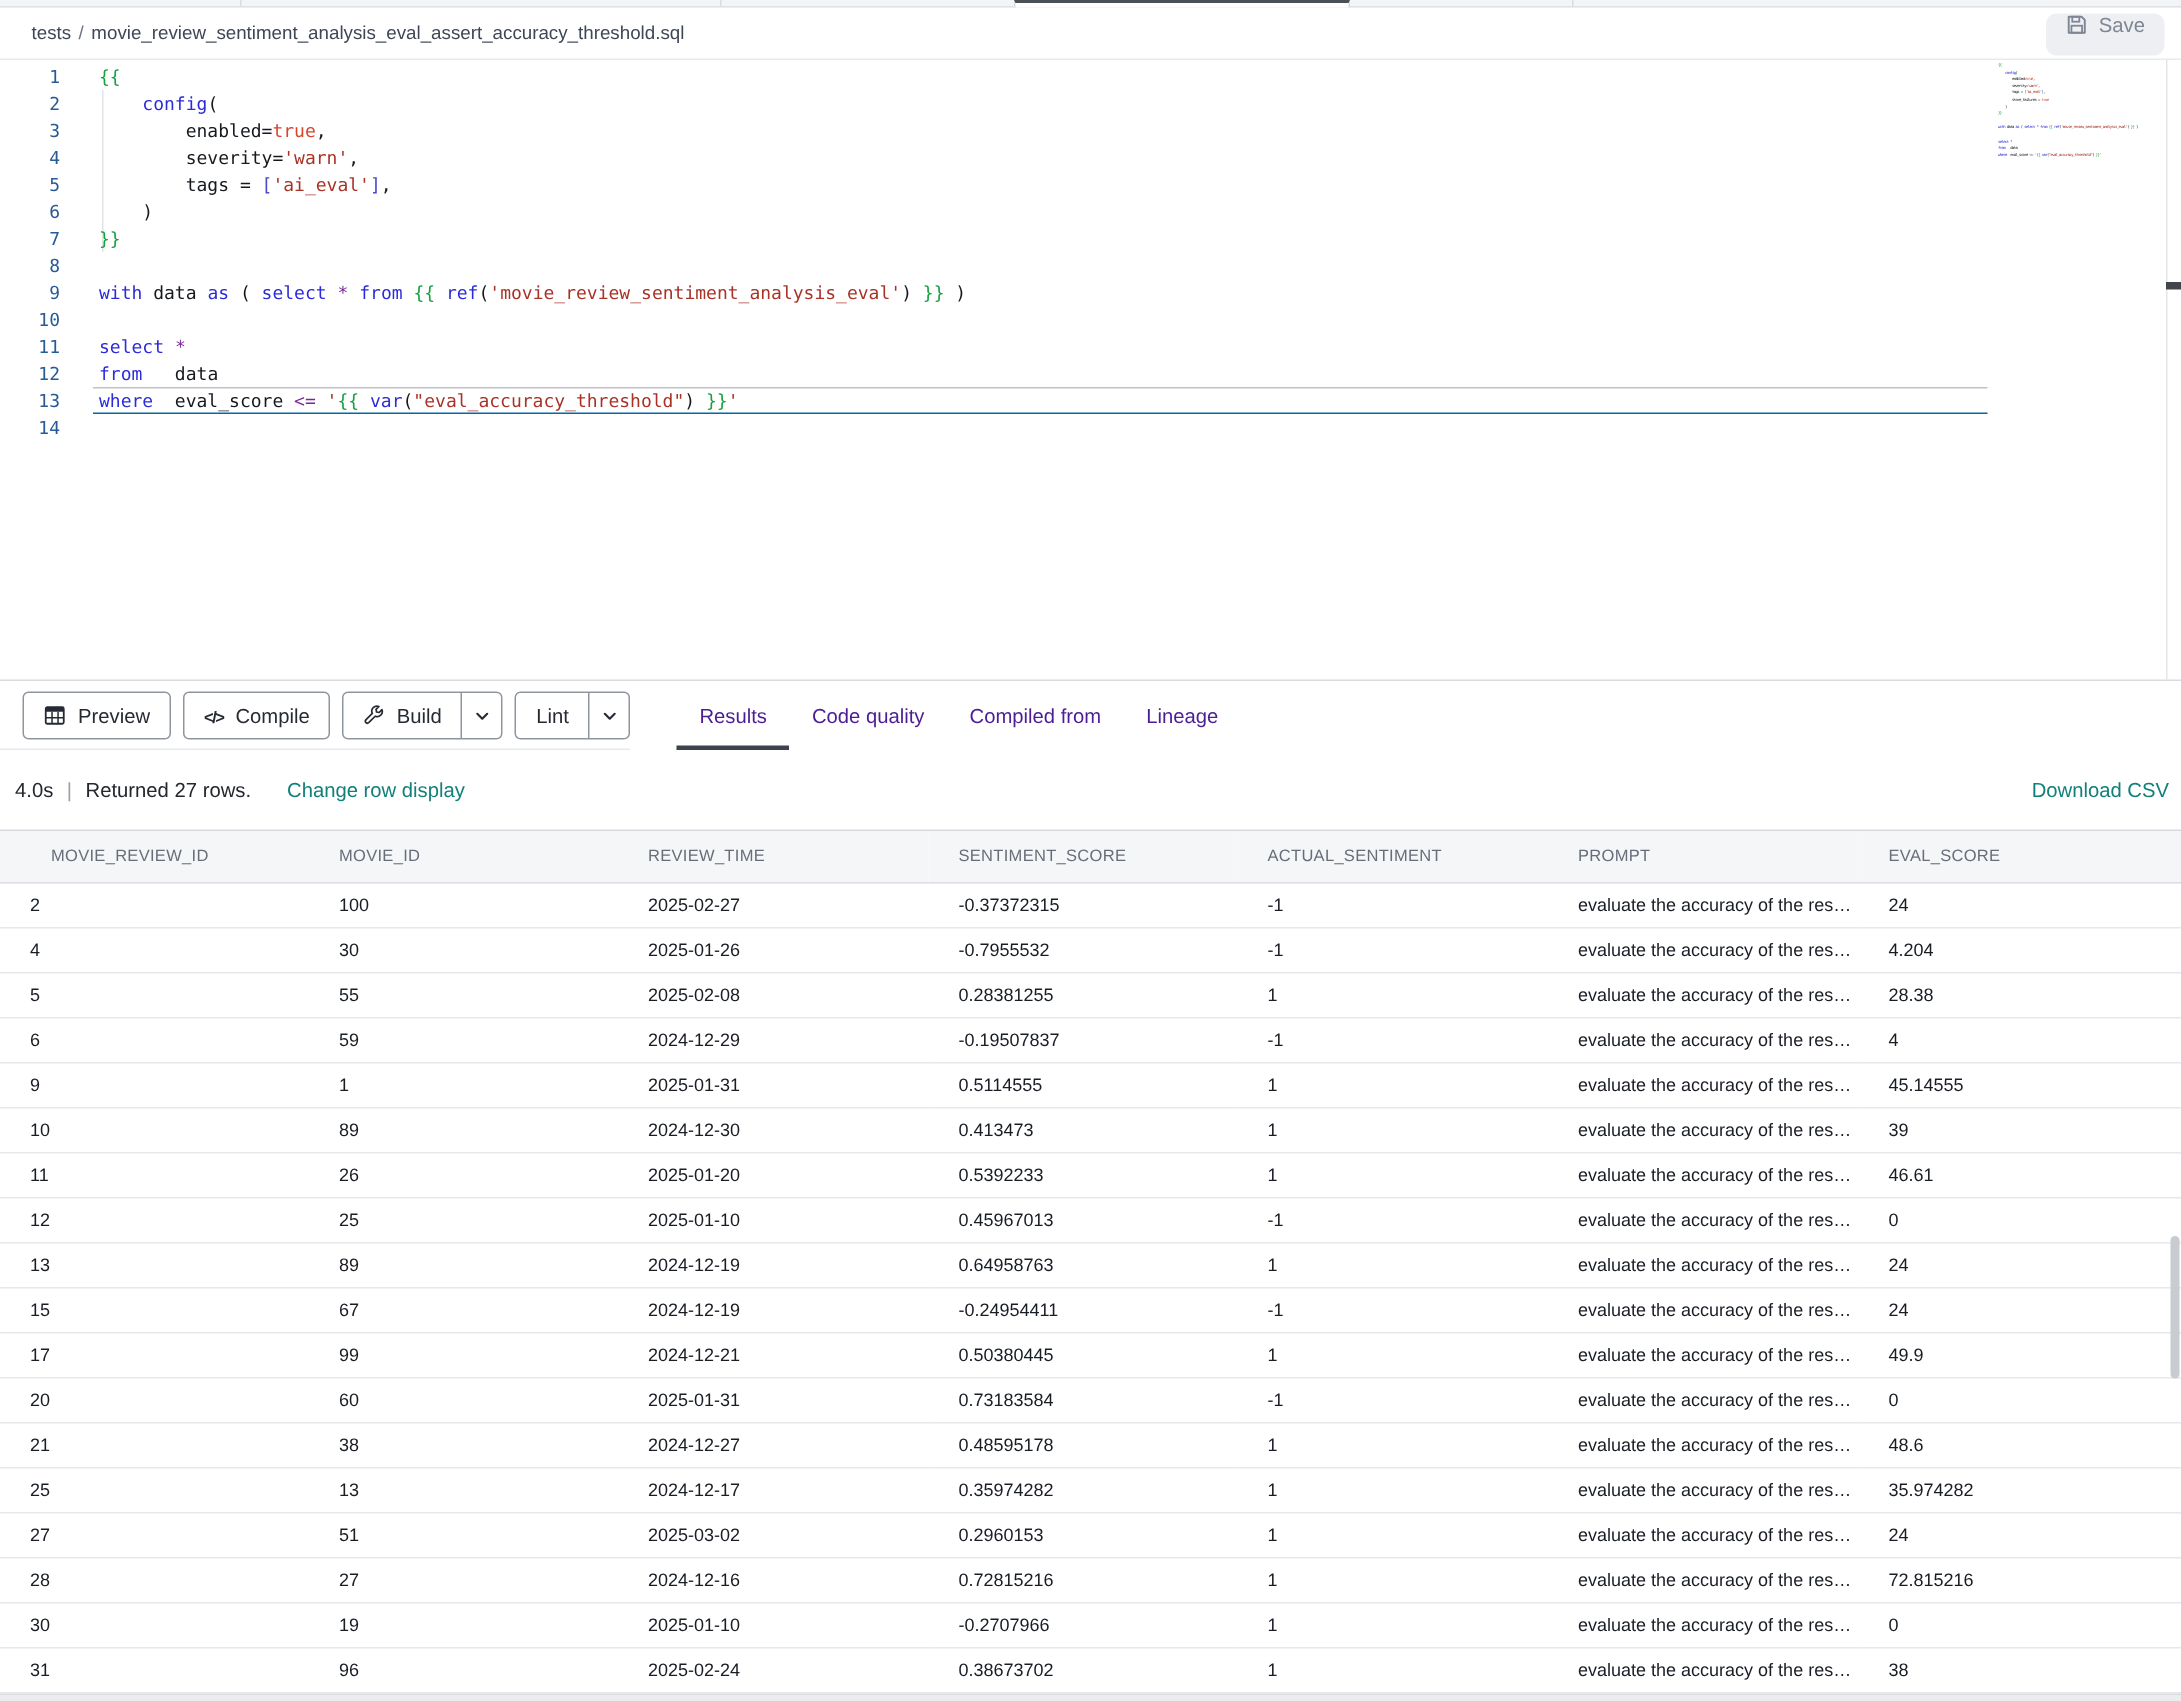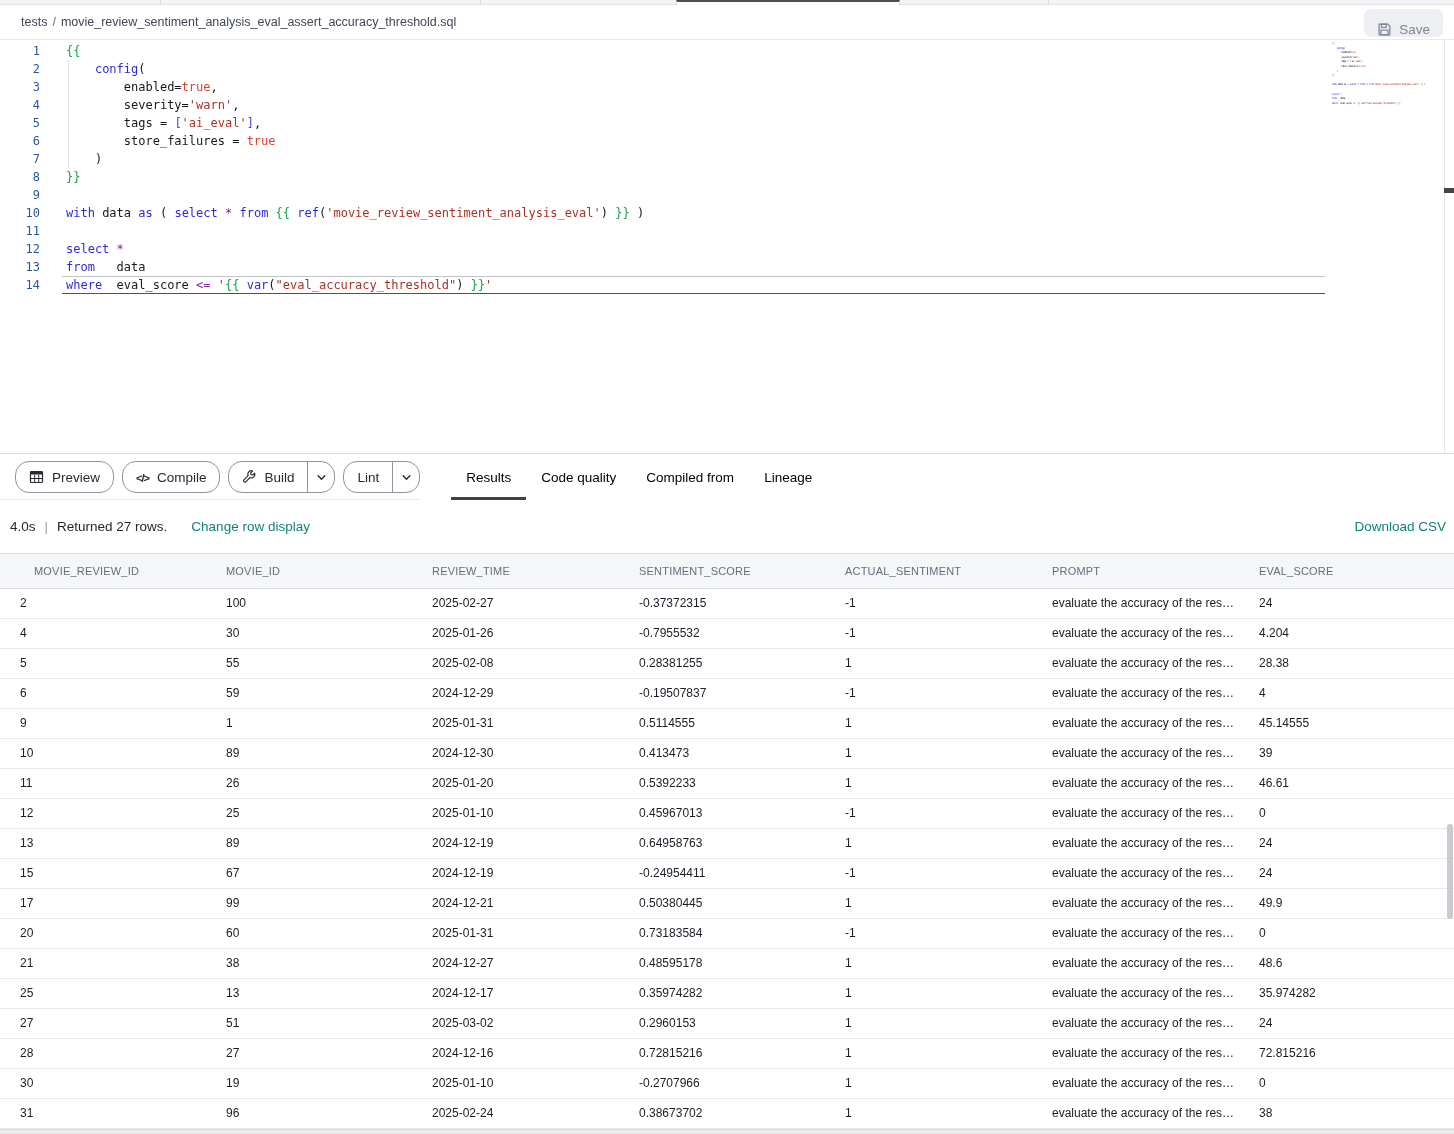"Save" .save-btn { align-items: flex-end -> flex-start }
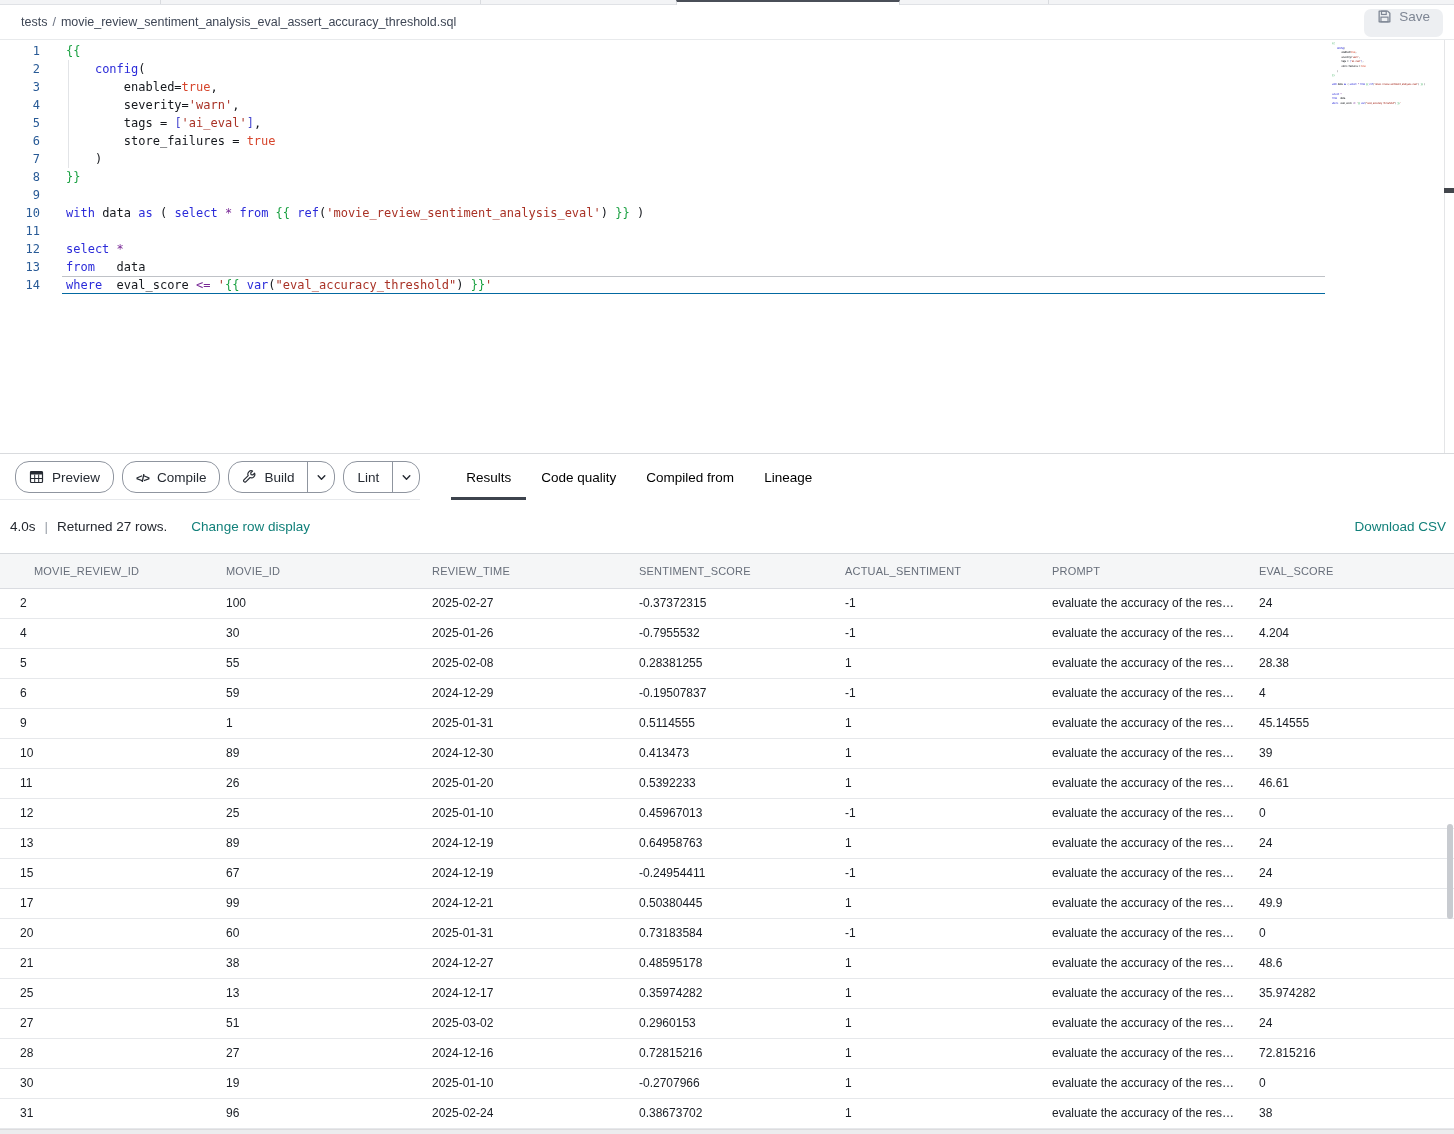"store_failures = true" div.code-line { html: <div><span> store_failures = </span><span>true</span></div> -> none }
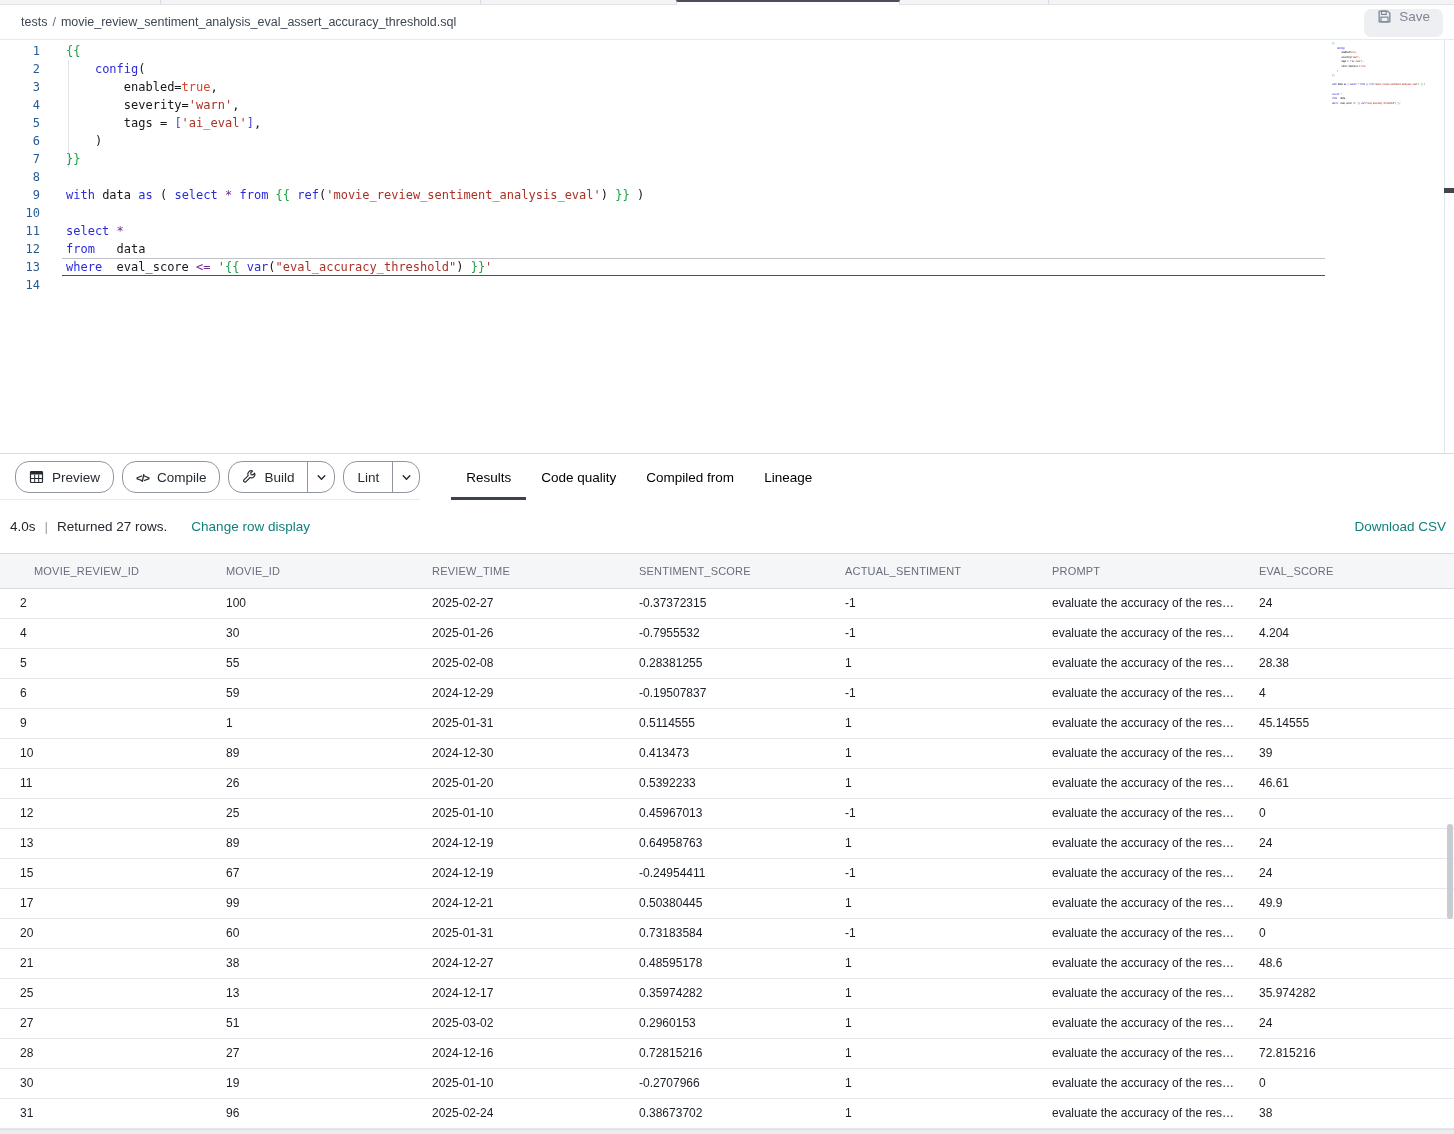"Preview" .tbtn { border-radius: 14px -> 4px }
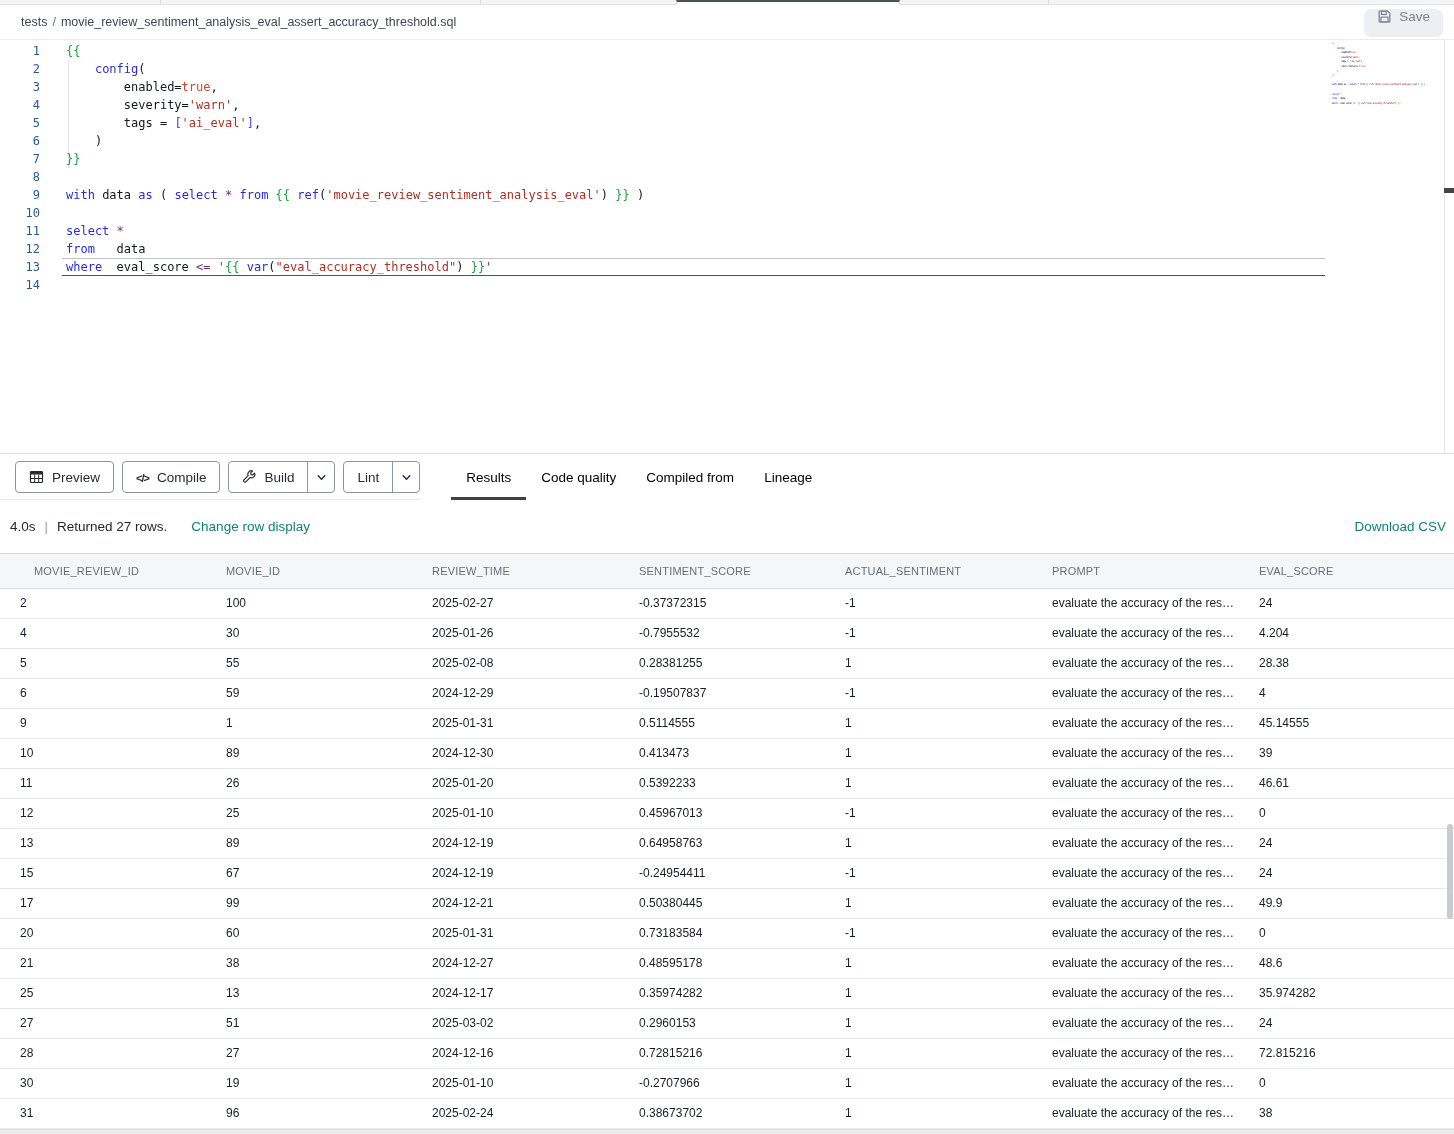"Results" .tab { color: #000000 -> #4c1d95 }
